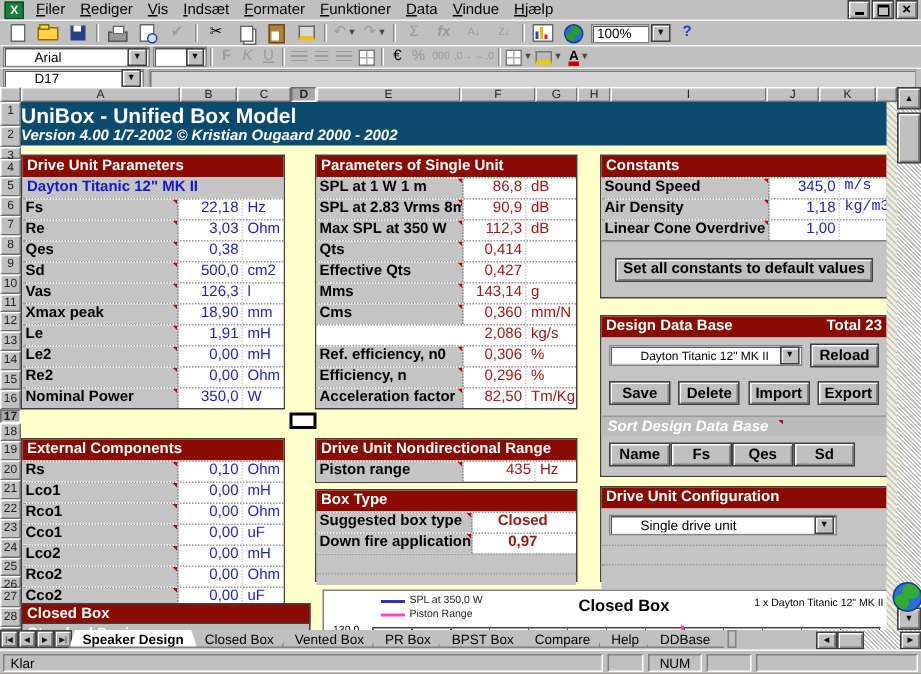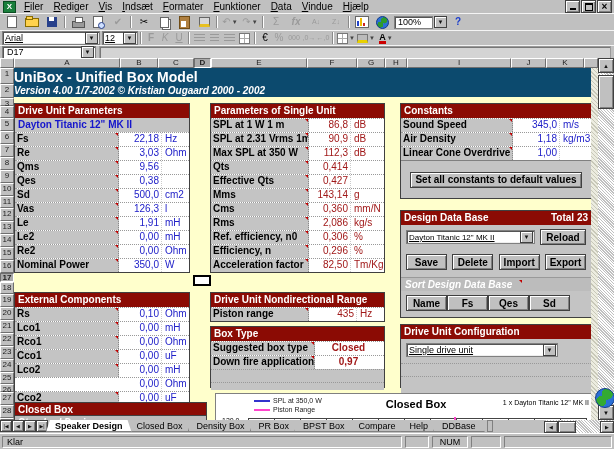"Arial" .combo .ctext { padding-left: 2px -> 20px; text-decoration: underline -> none }
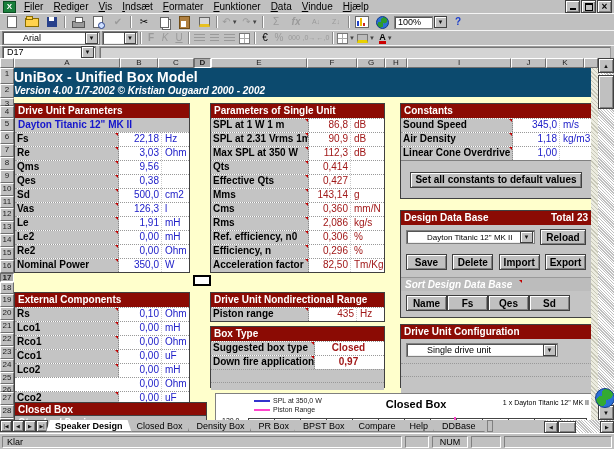"D17" .namebox .ctext { padding-left: 4px -> 20px }
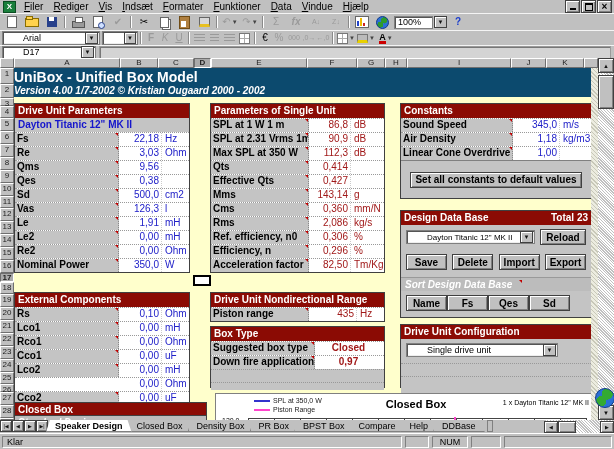"m/s" .b-const .punit { font-family: none -> Liberation Mono, monospace }
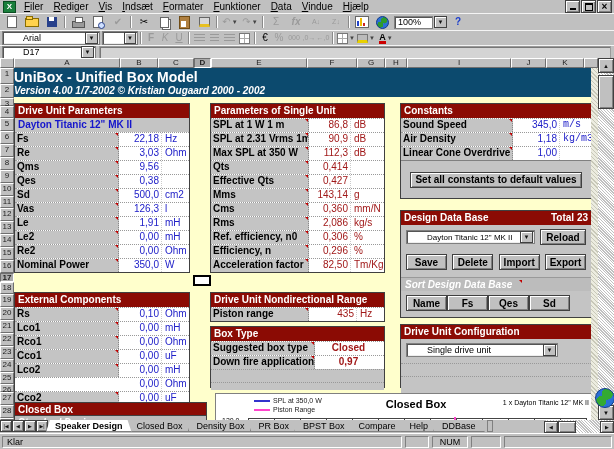"SPL at 2.31 Vrms 1m" span.plbl { text: 2.31 Vrms 1m -> 2.83 Vrms 8m }
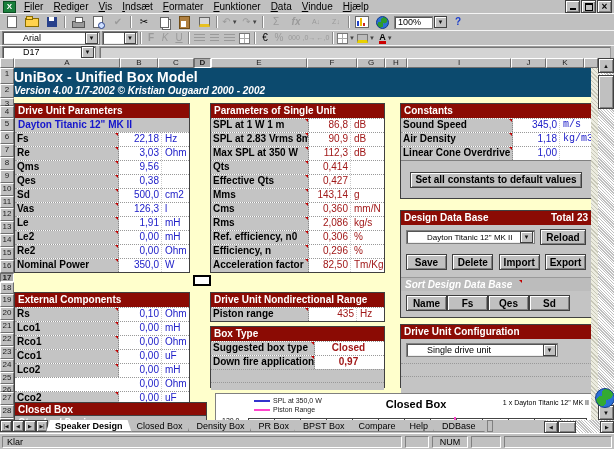"Qms" div.prow { html: <div> <span>Qms</span> <span>9,56</span> <span></span> </div> -> none }
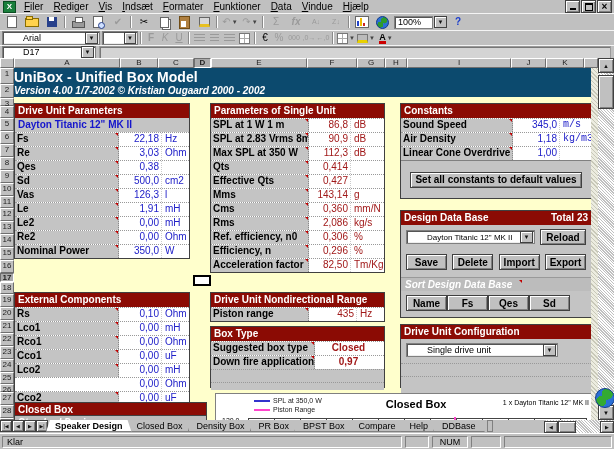"Xmax peak" div.prow { html: none -> <div> <span>Xmax peak</span> <span>18,90</span> <span>mm</span> </div> }
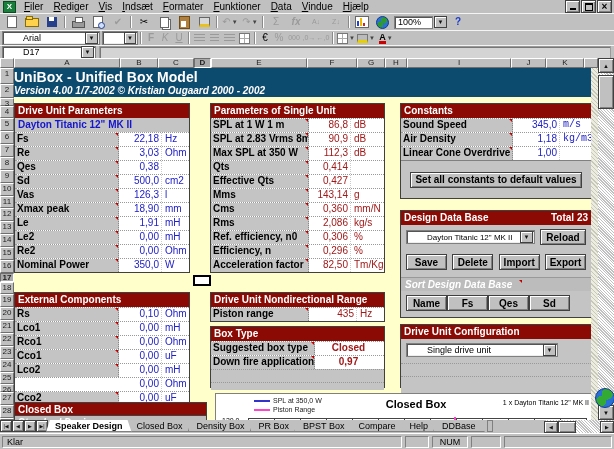"Rms" span.plbl { html: <span>Rms</span> -> none }
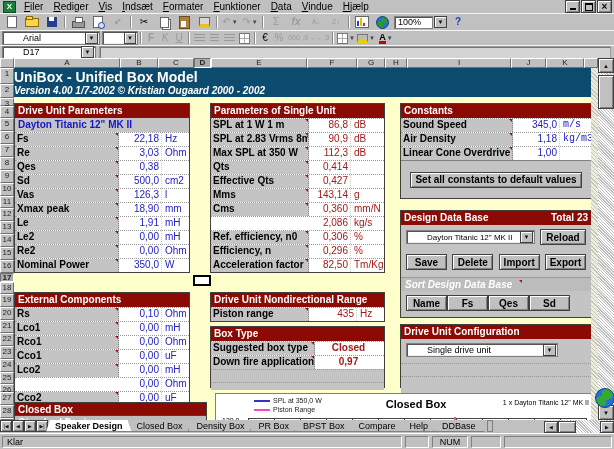"Rco2" span.plbl { html: none -> <span>Rco2</span> }
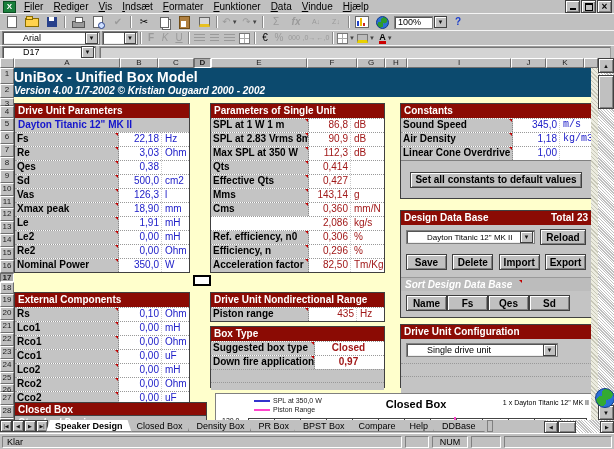"Density Box" div.tab { text: Density -> Vented }
